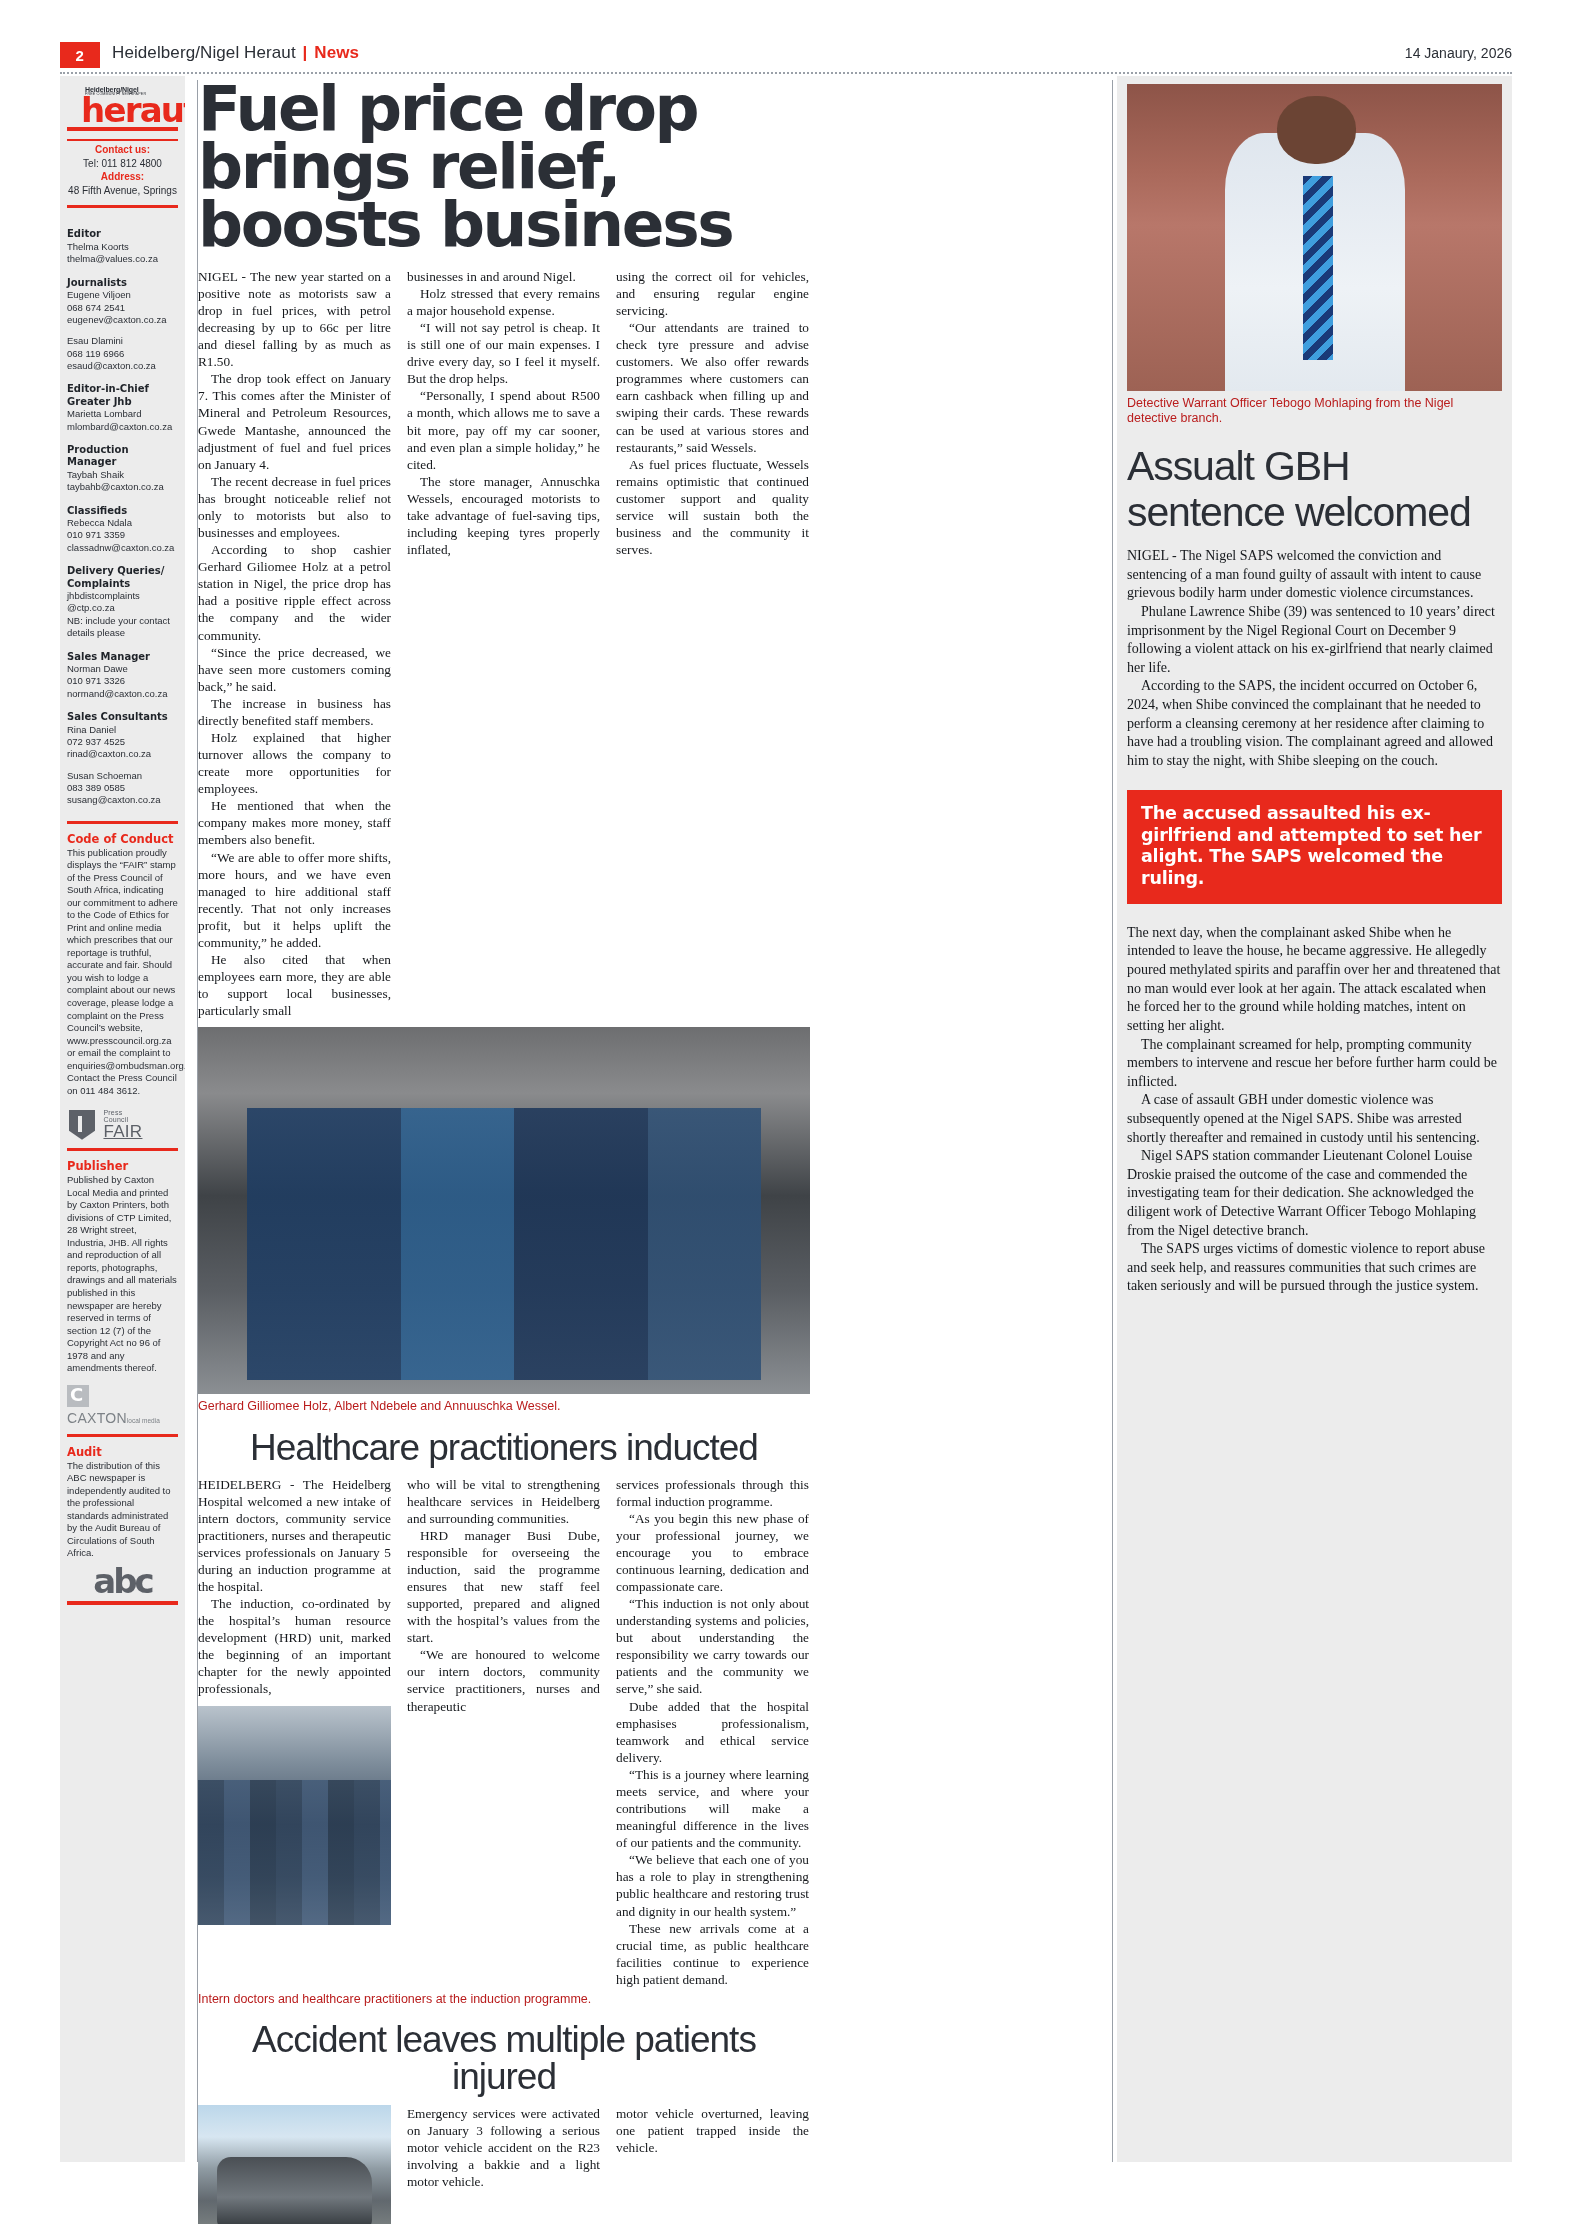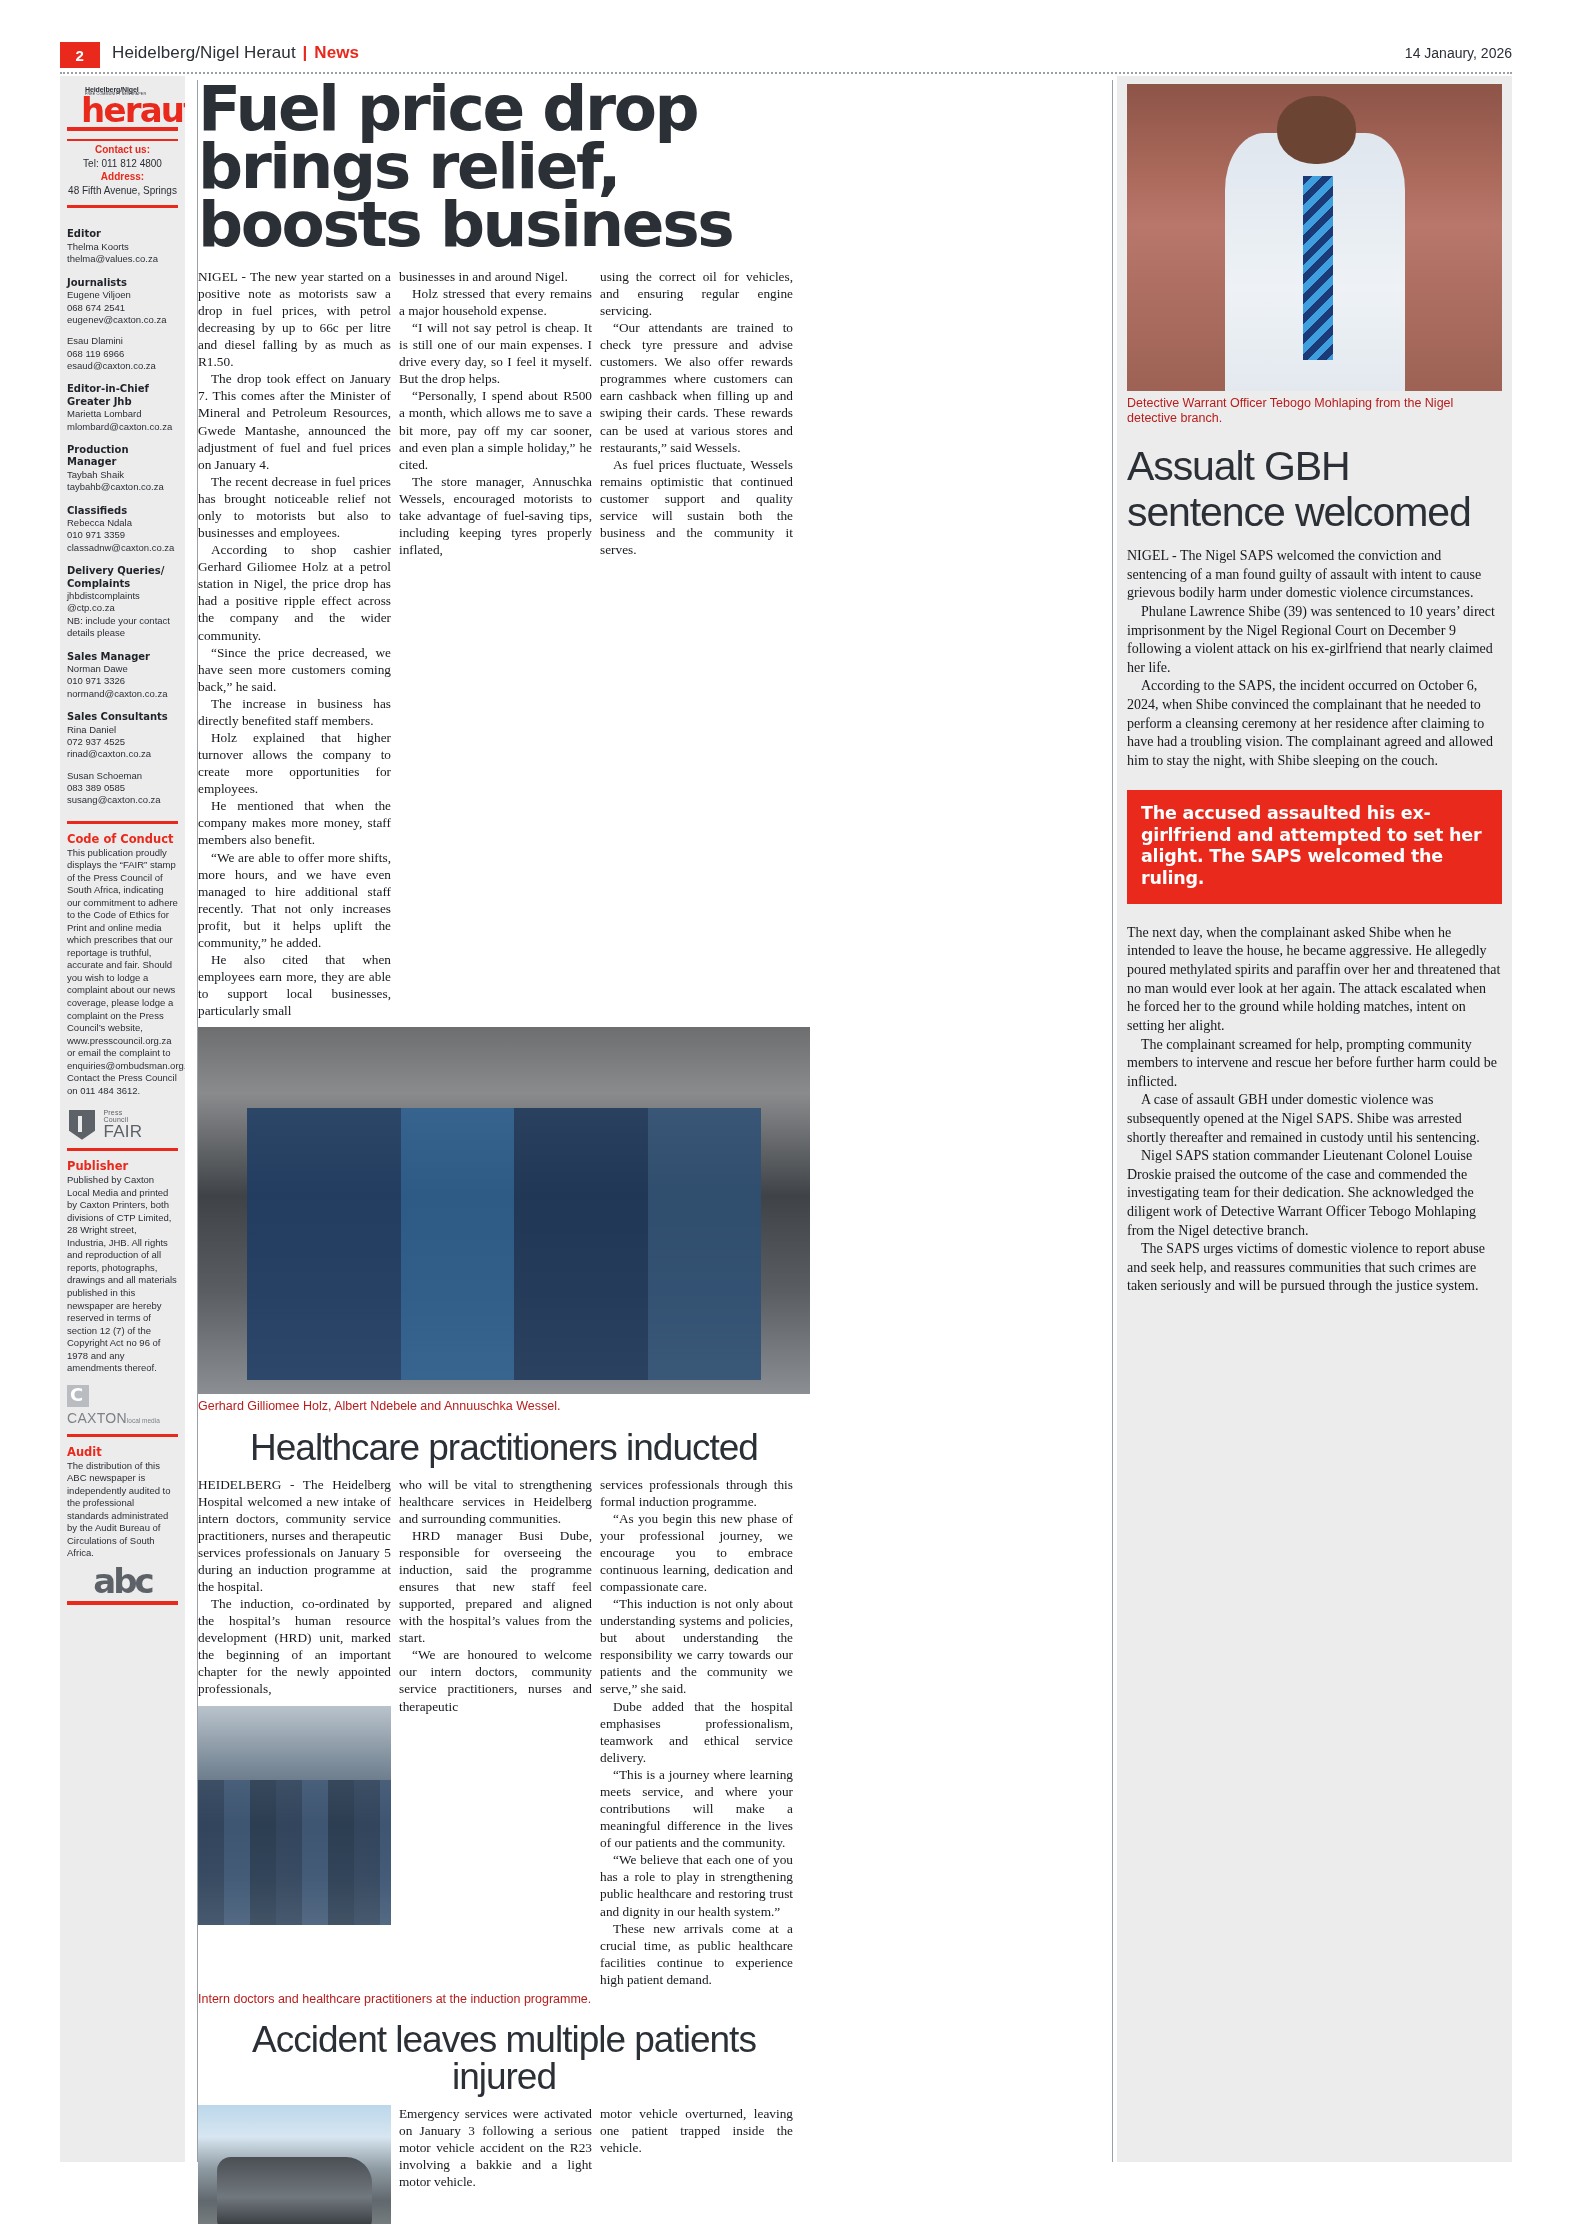"NIGEL - The new year" .cols3 { gap: 8px -> 16px }
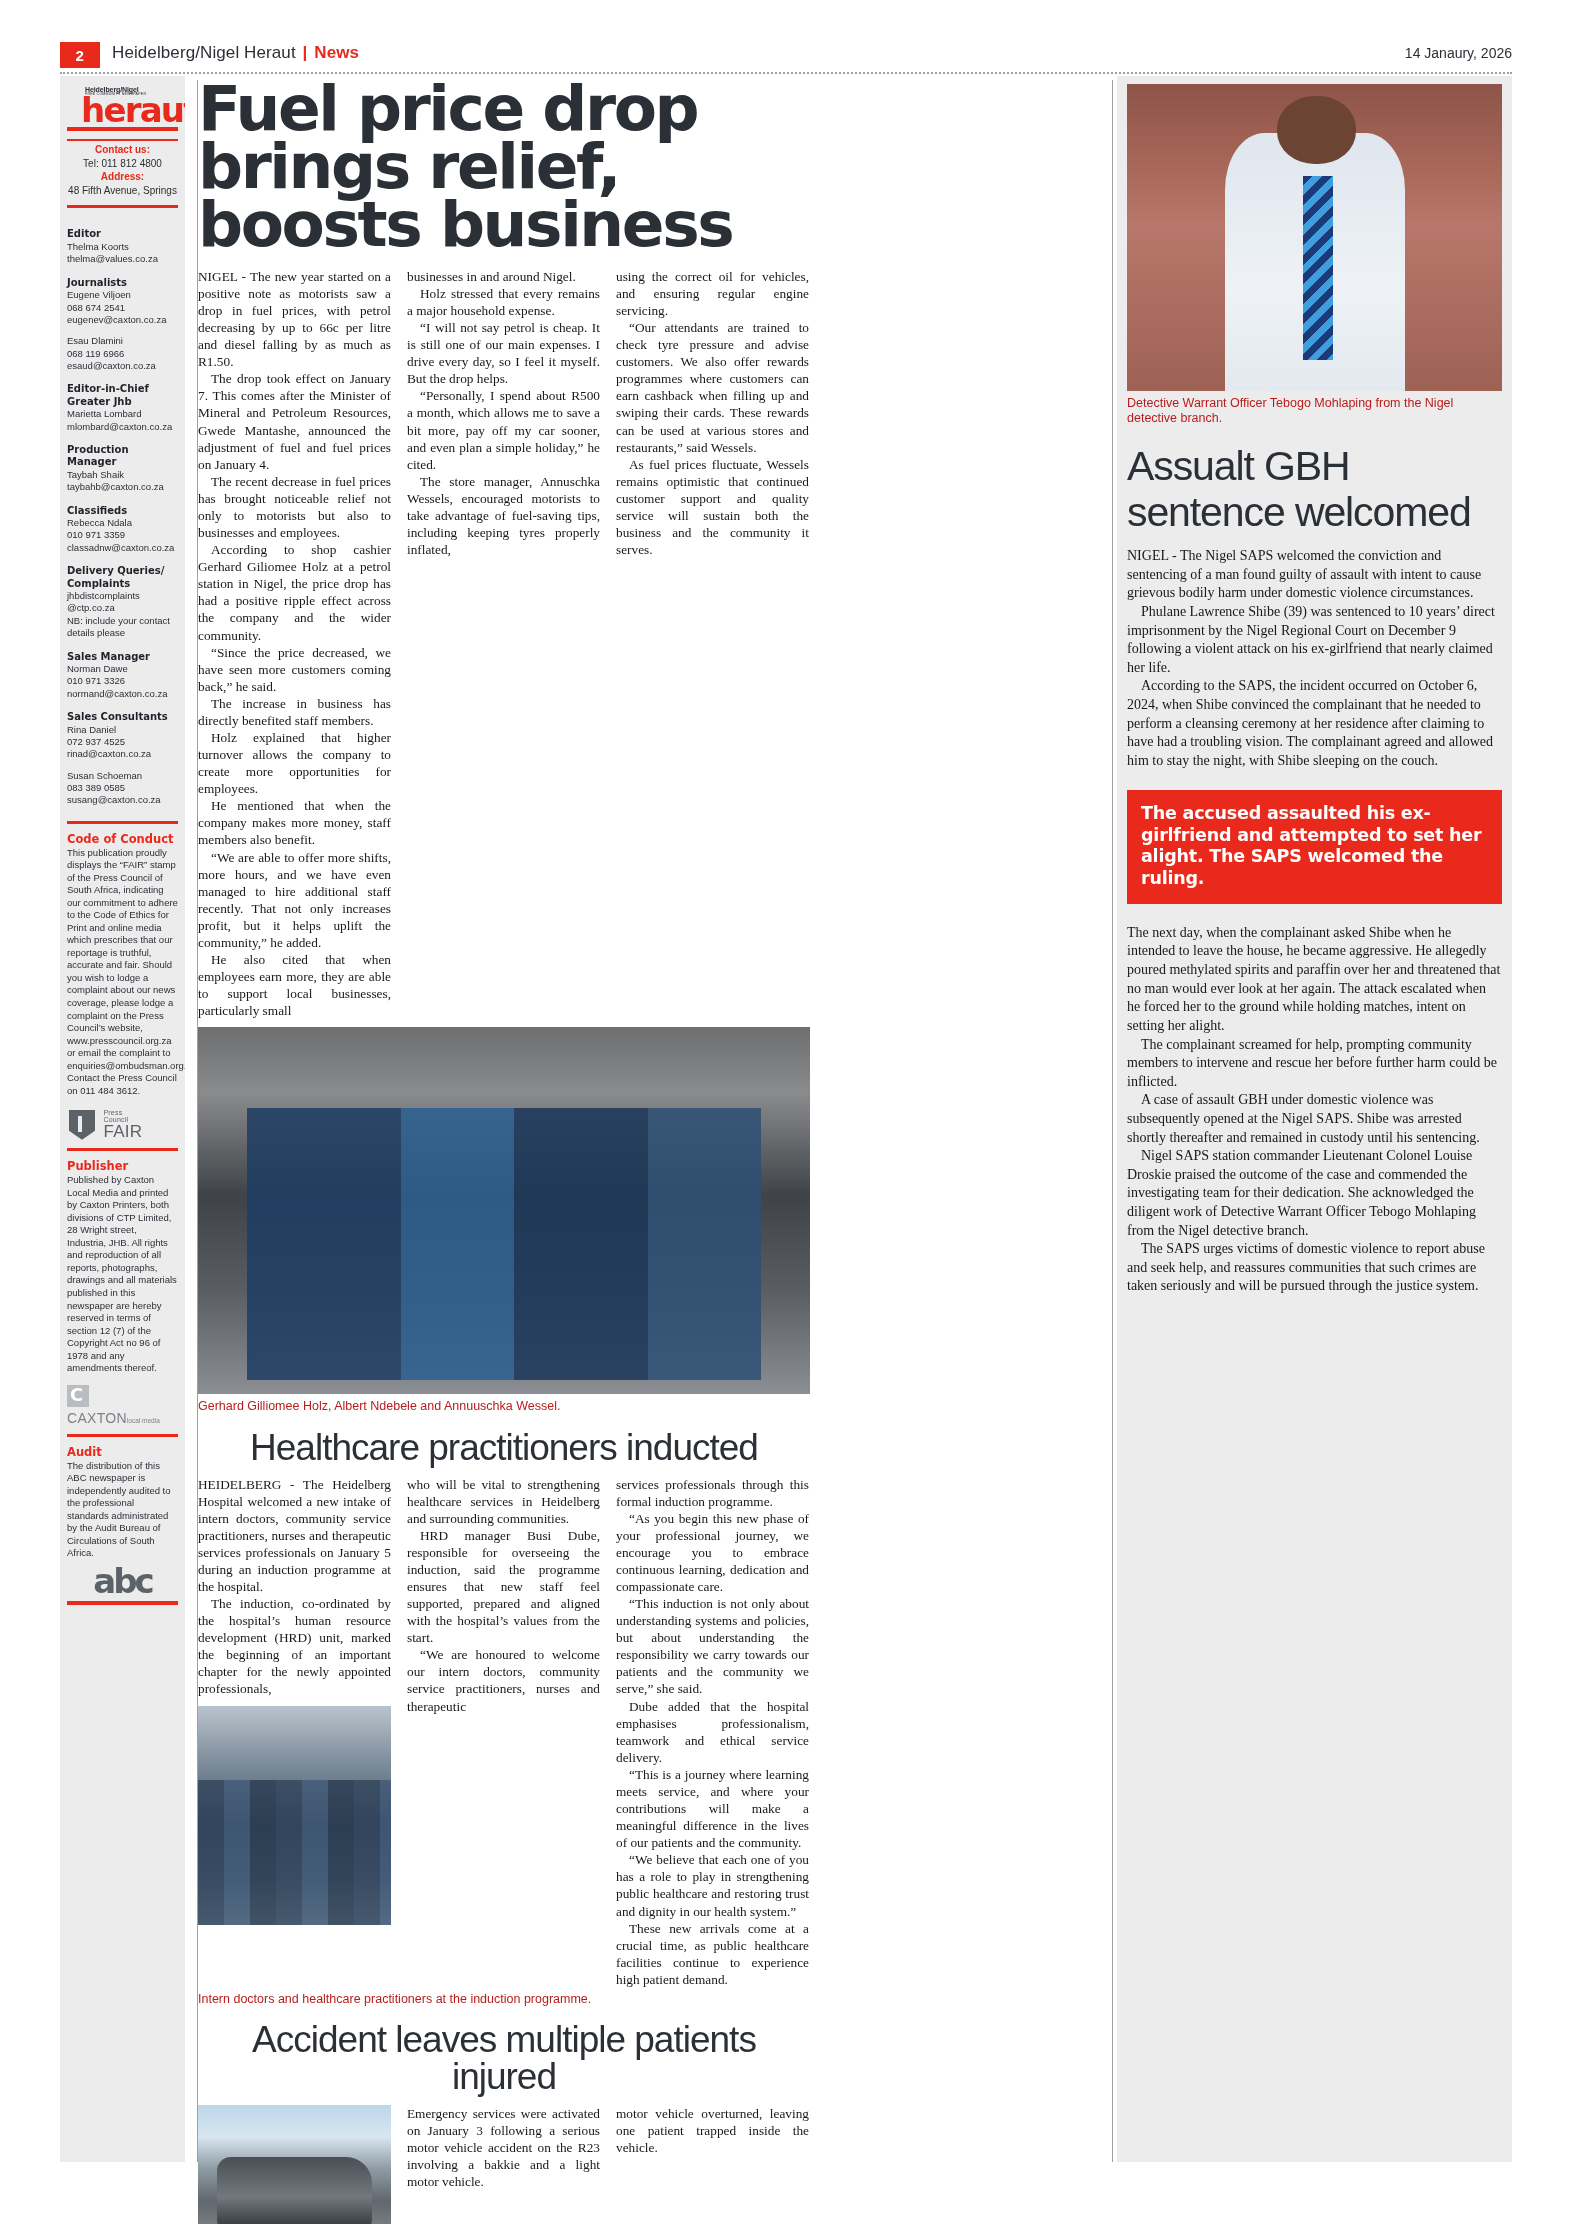"FAIR" .press-logo .t2 { text-decoration: none -> underline }
